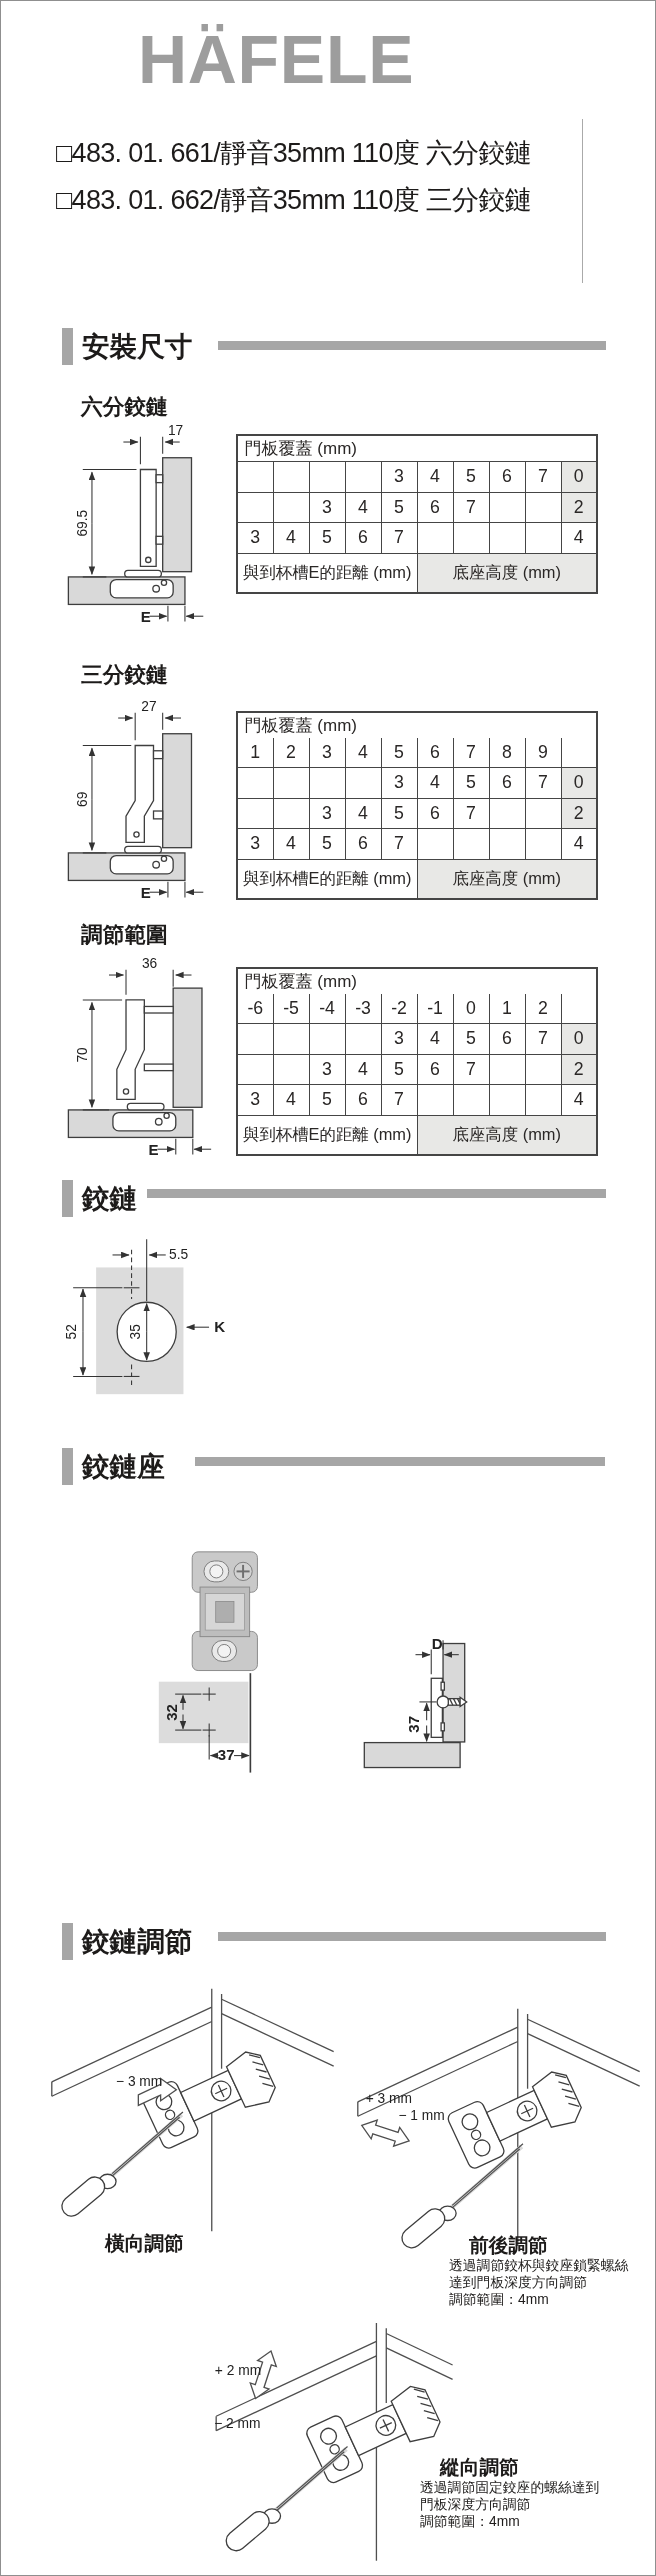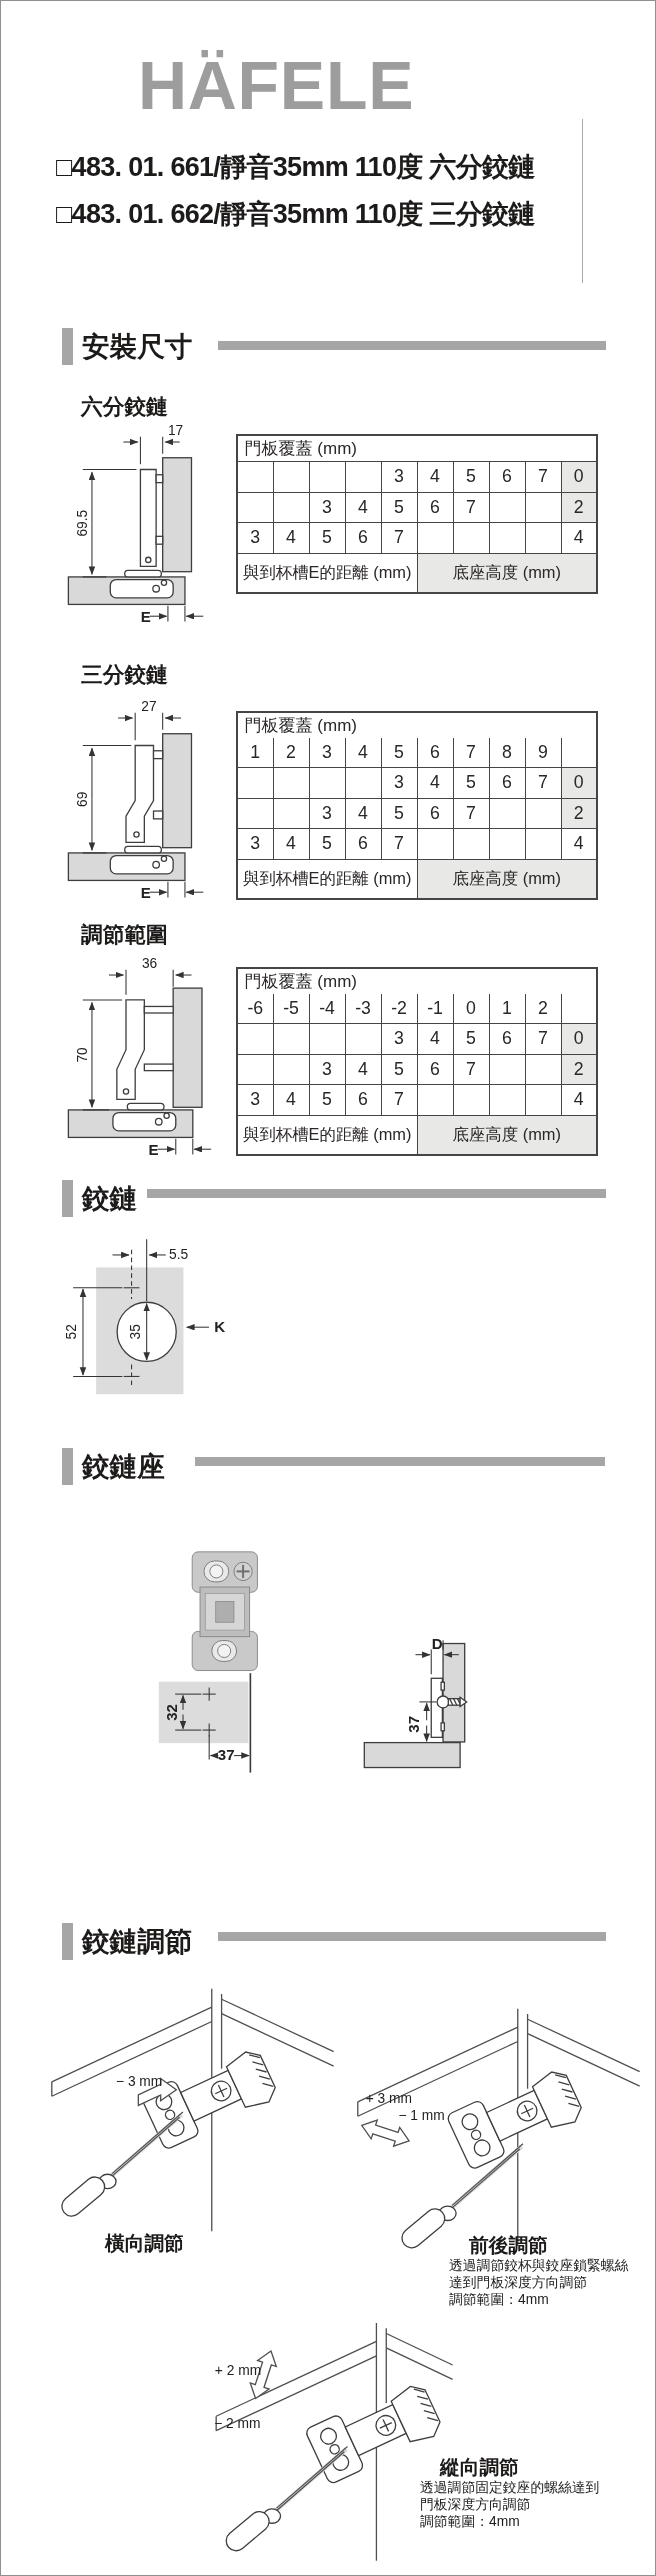"HÄFELE" .logo { margin-top: 26px -> none }
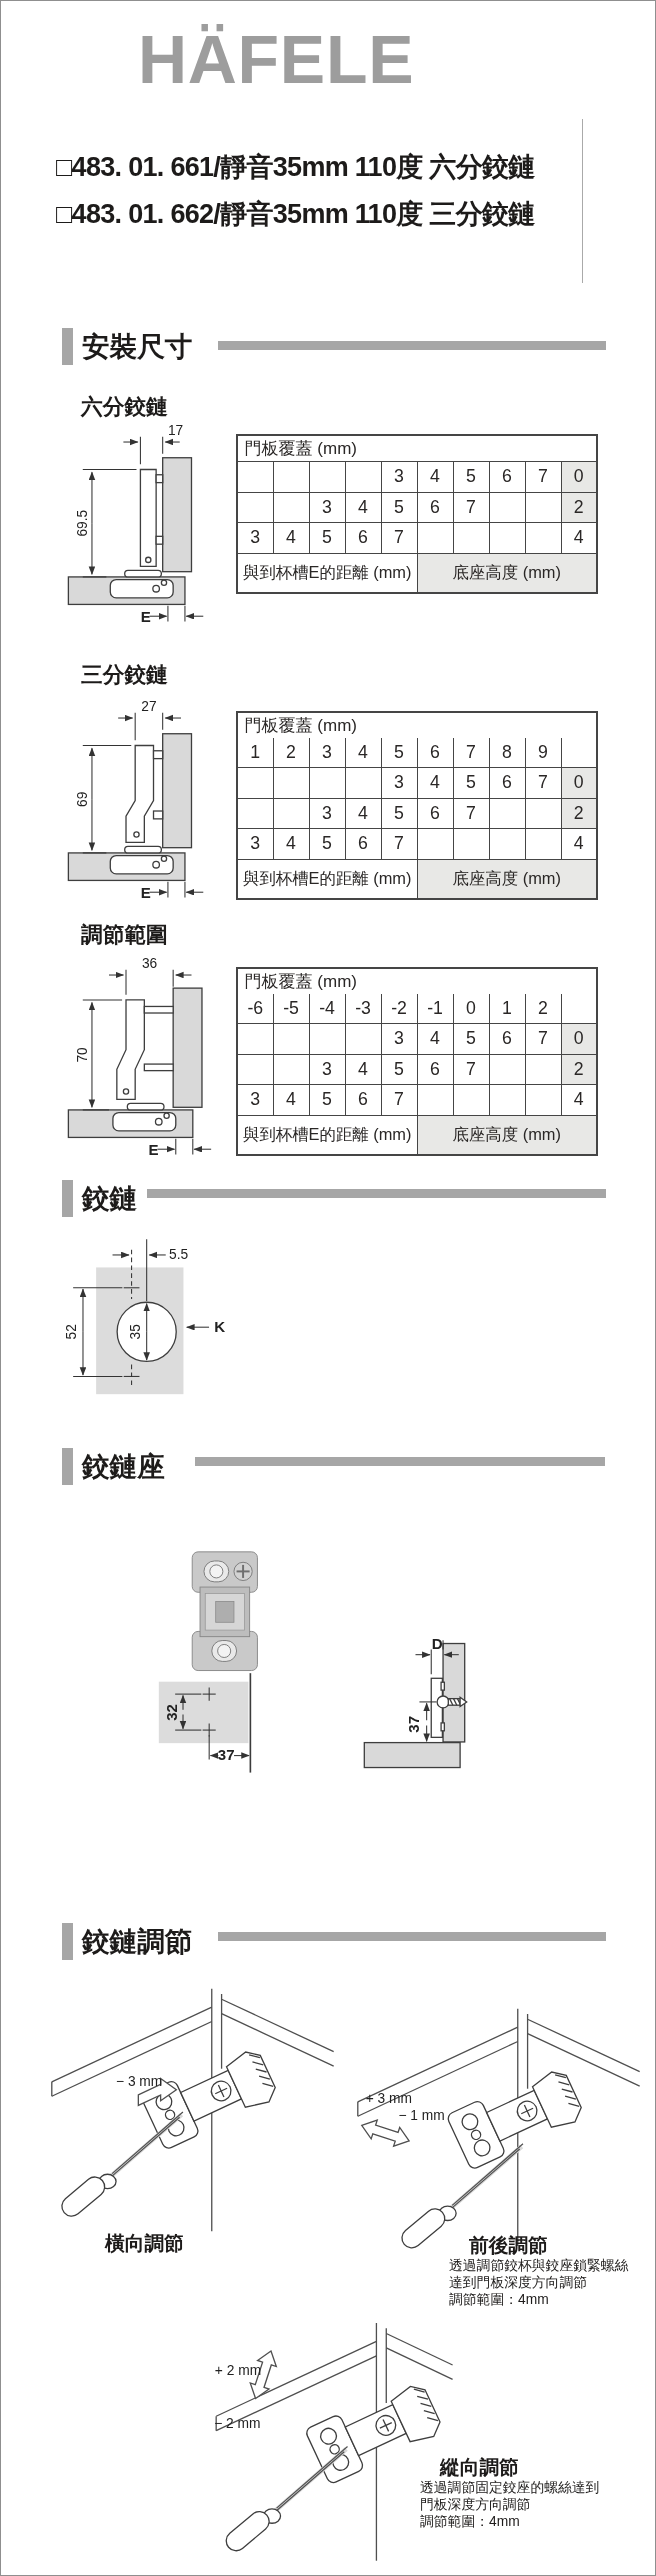"□483. 01. 661/靜音35mm 110度 六分鉸鏈" .product { font-weight: bold -> normal; margin-top: 14px -> none }
